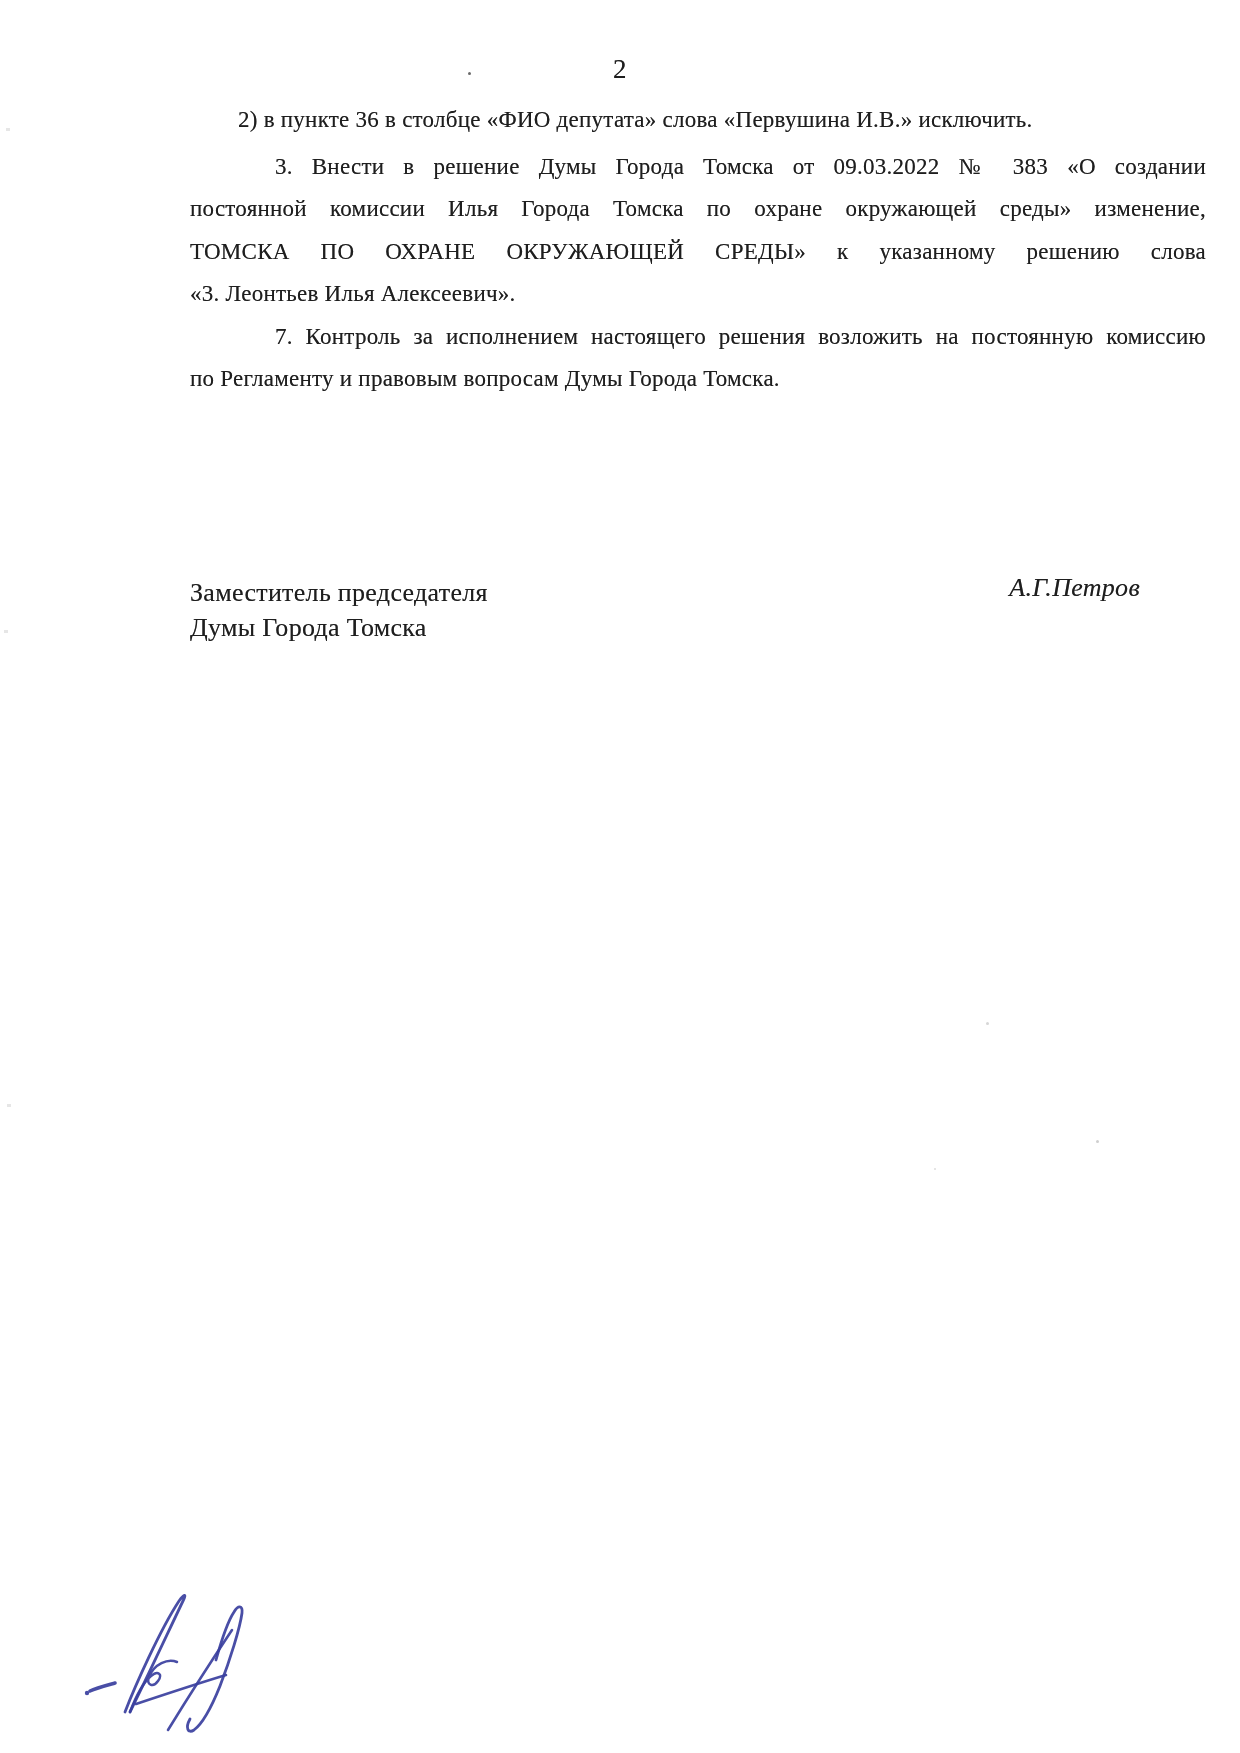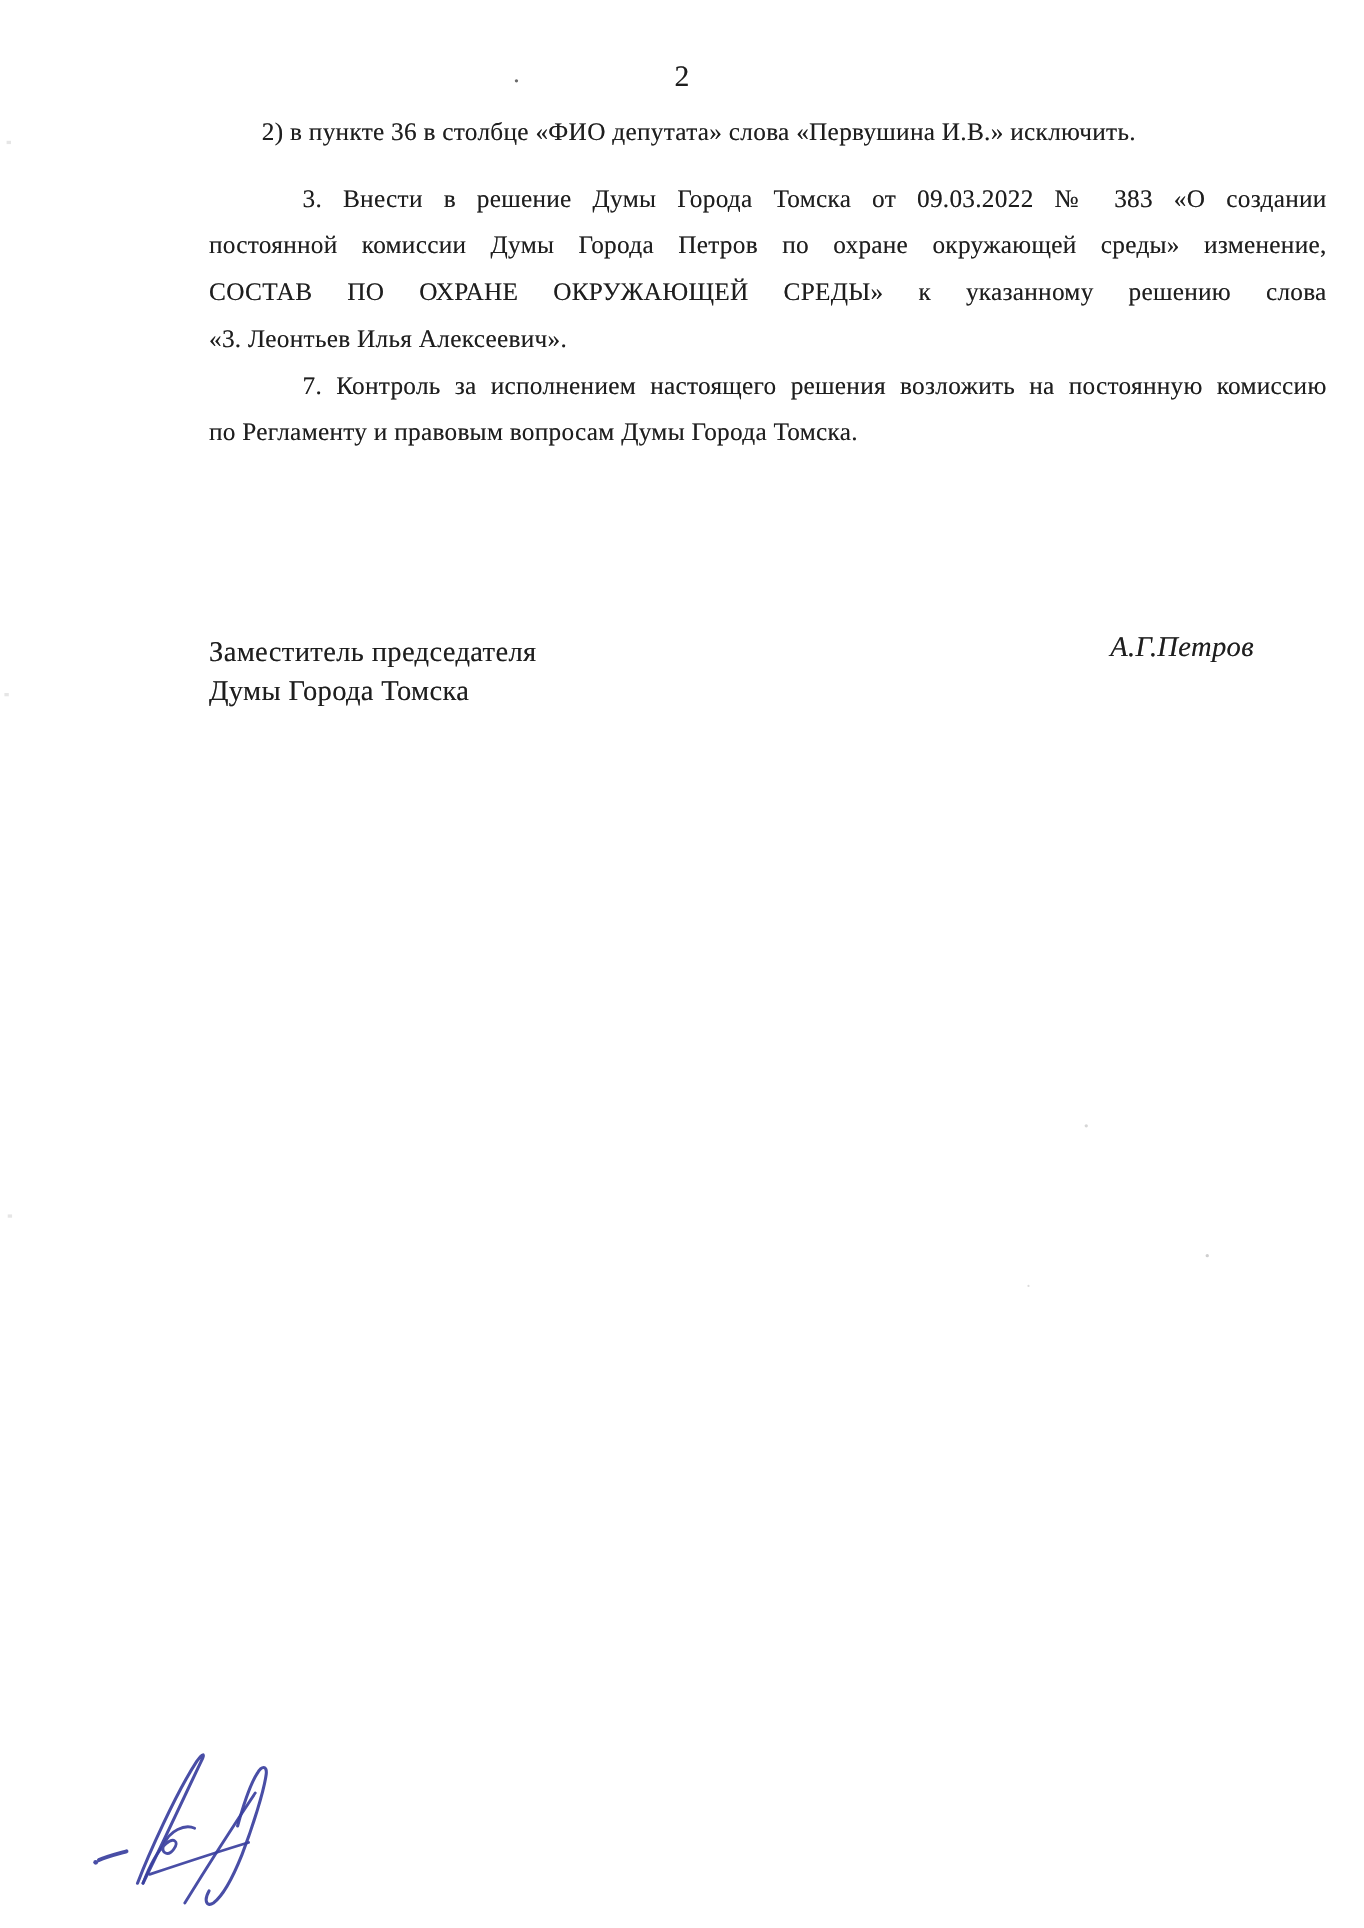"3. Внести в решение Думы" .line.gap-before { margin-top: 18px -> 4px }
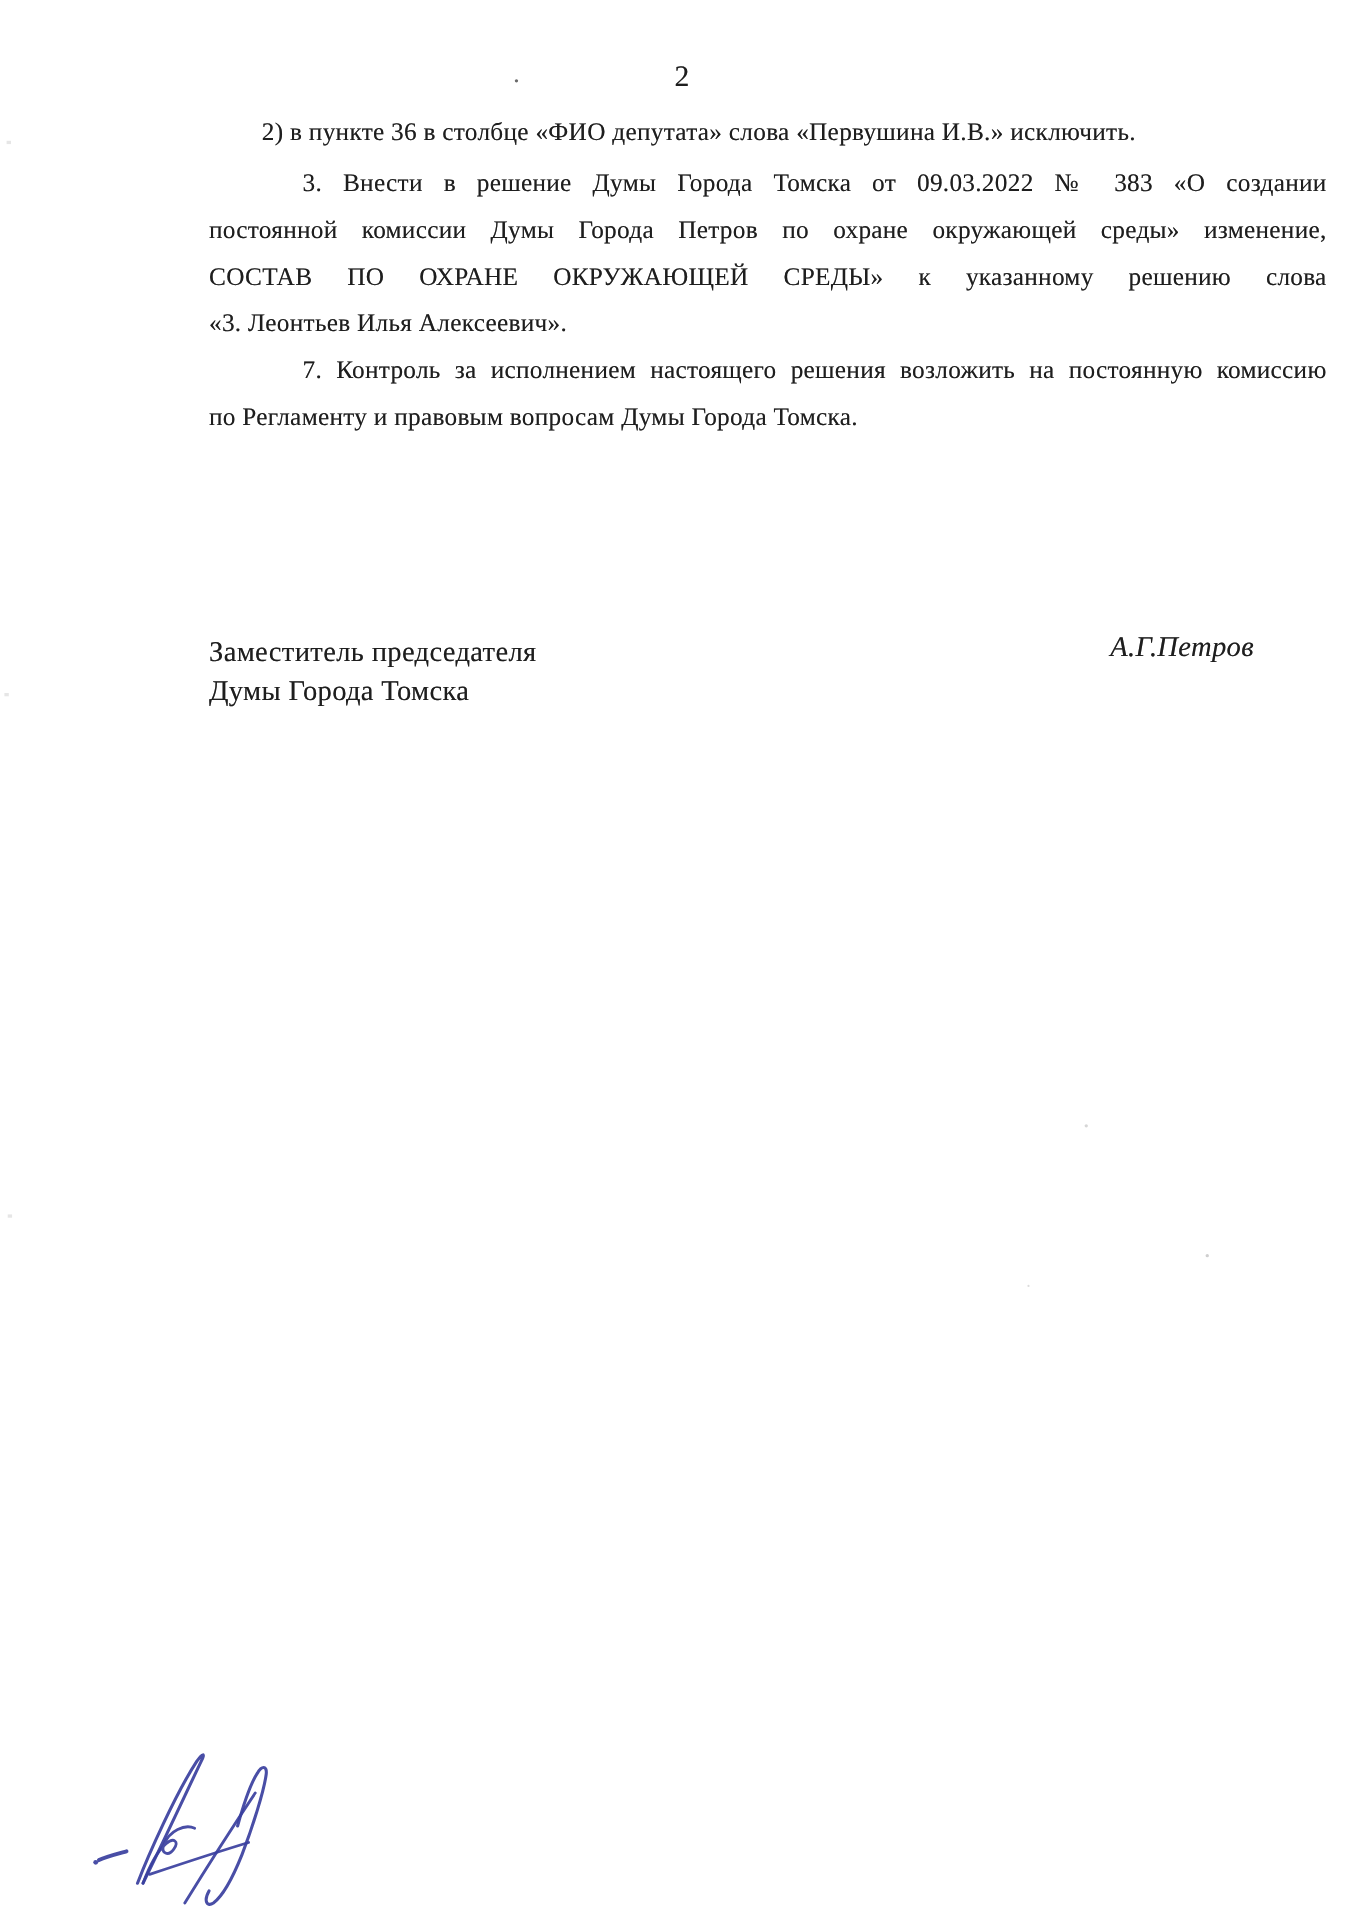"постоянной комиссии Думы Города Петров" p.line { text: Думы Города Петров -> Илья Города Томска }
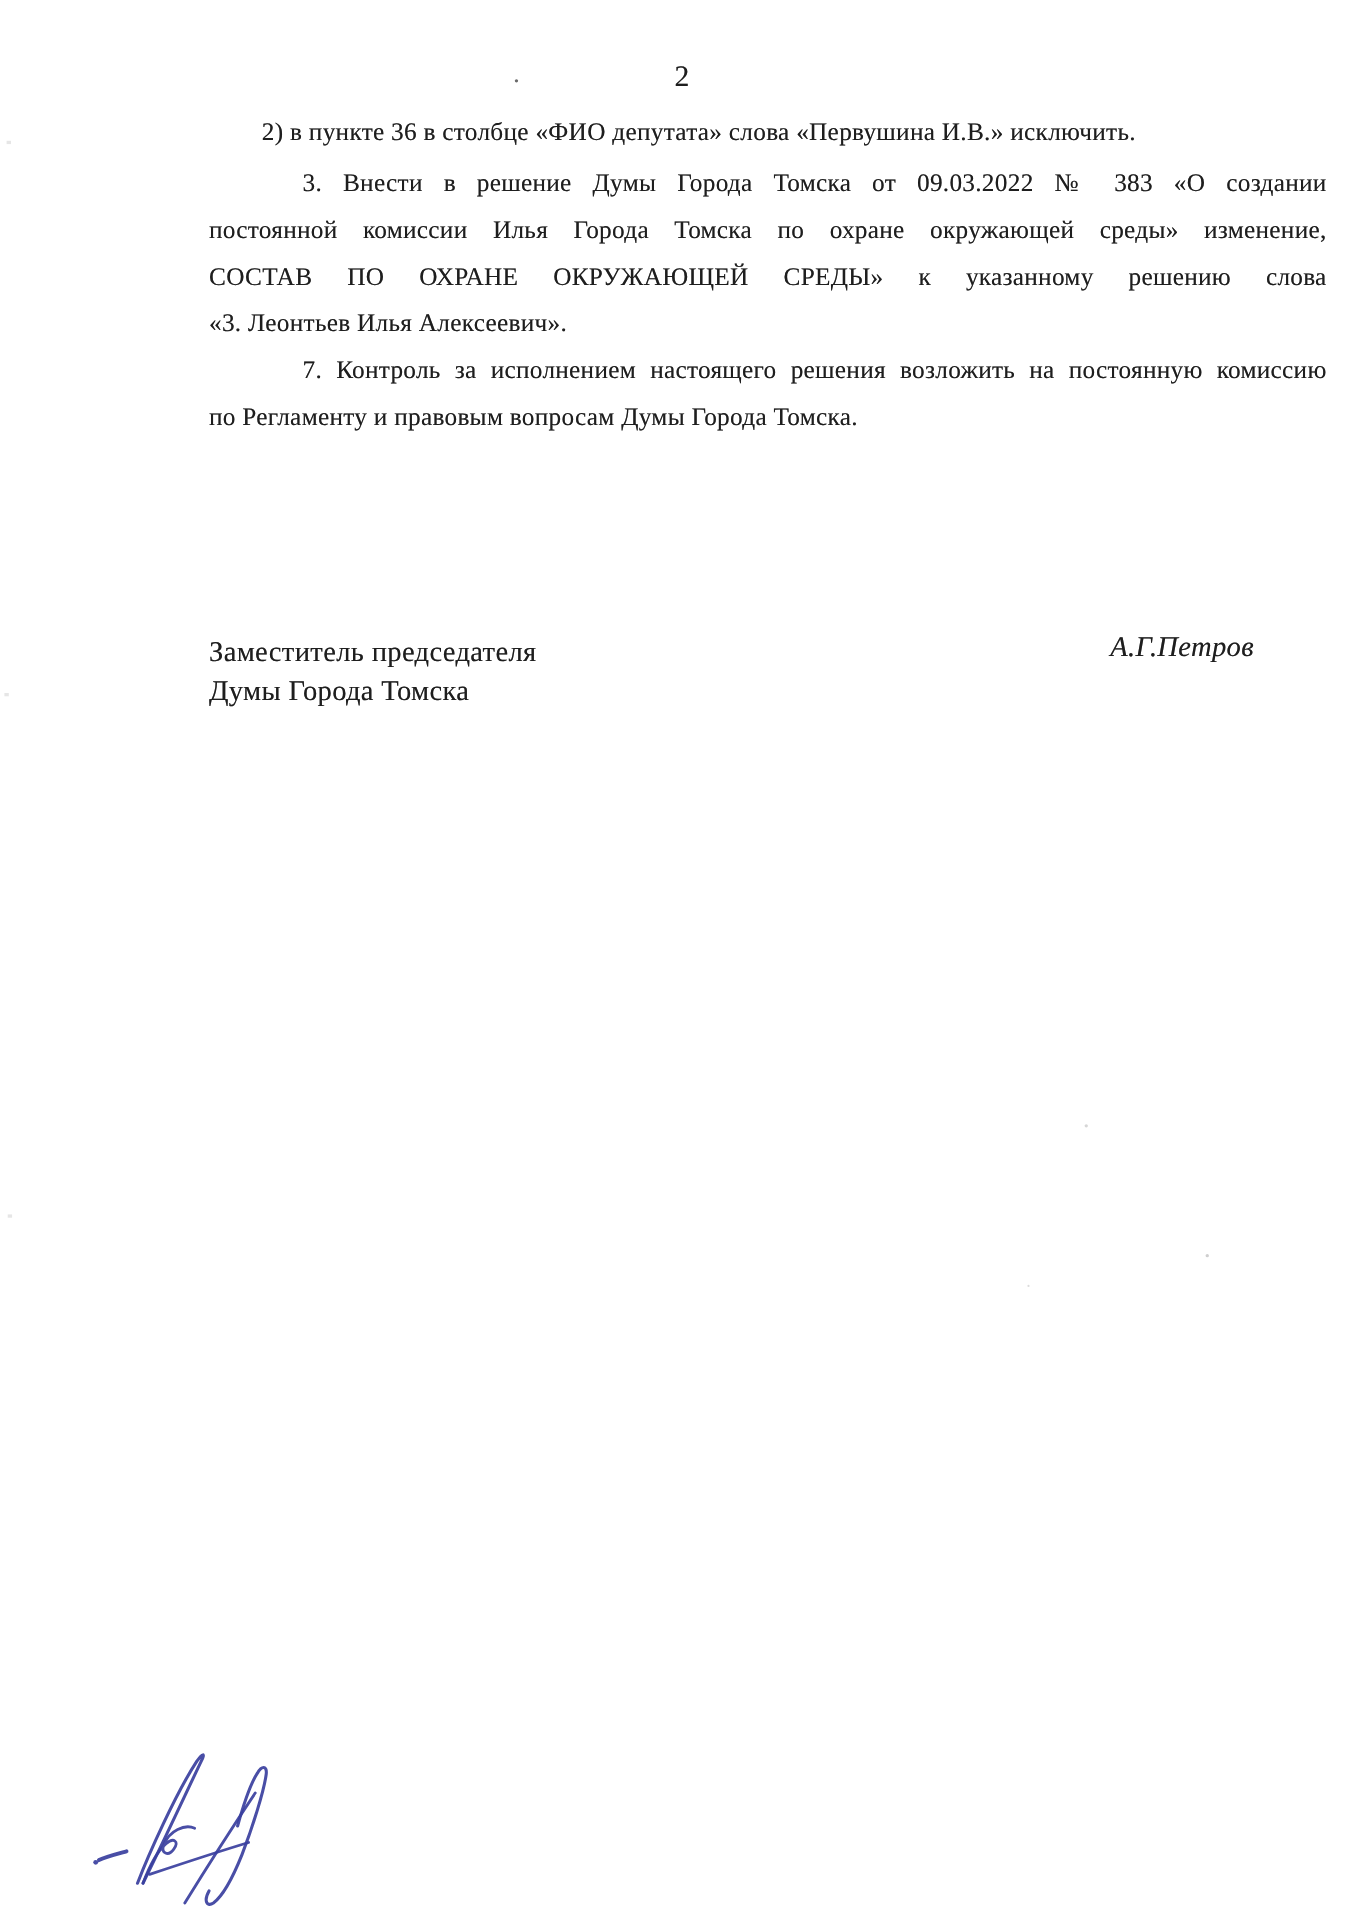"СОСТАВ ПО ОХРАНЕ ОКРУЖАЮЩЕЙ СРЕДЫ»" p.line { text: СОСТАВ -> ТОМСКА }
